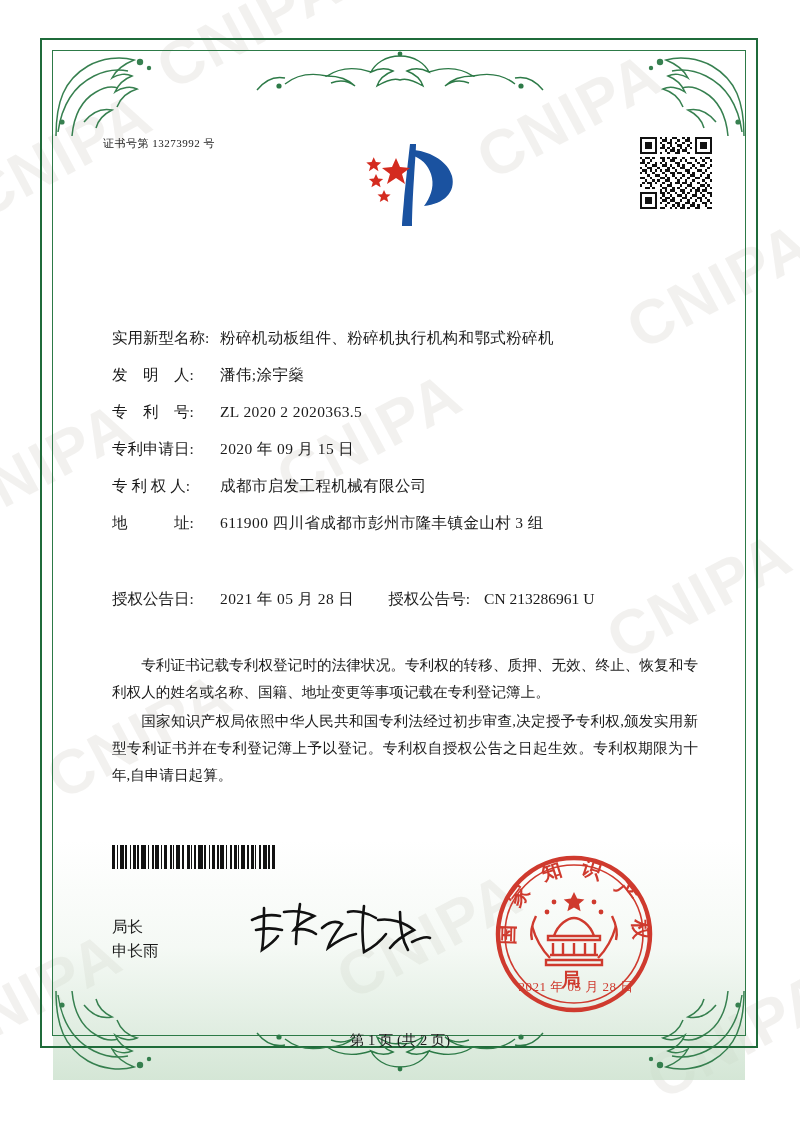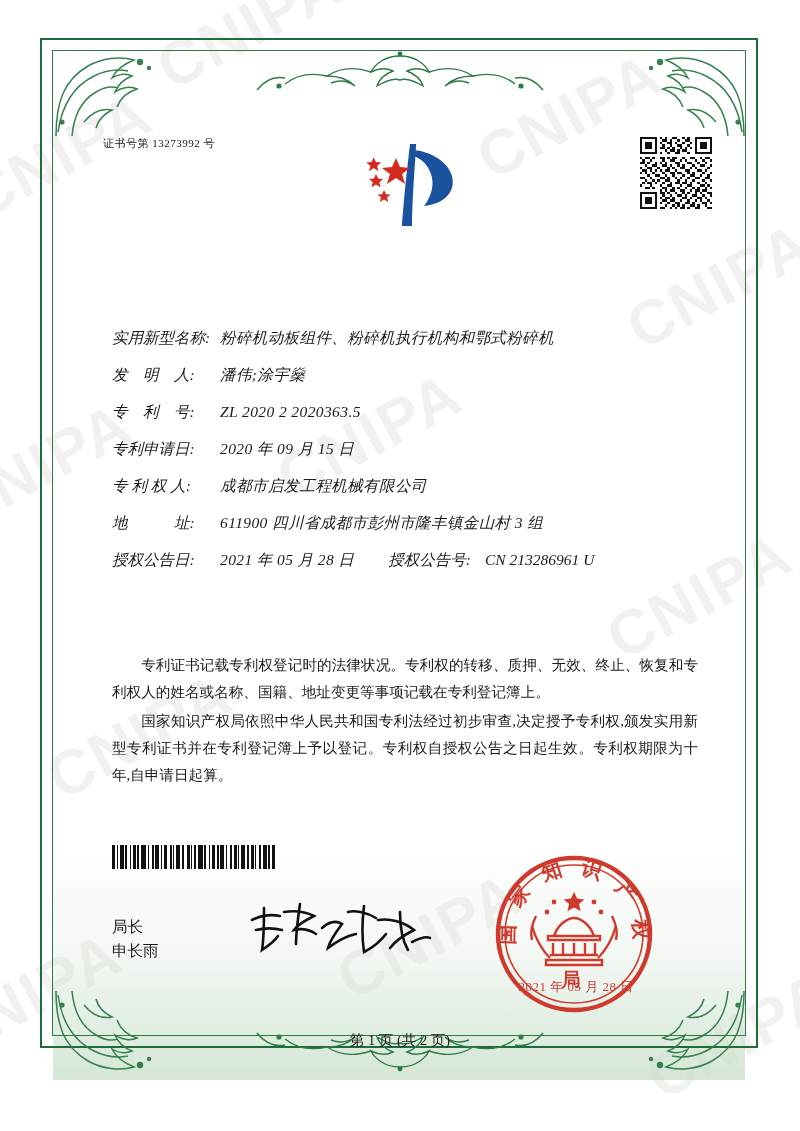"实用新型名称:" .field-row { font-style: italic -> none }
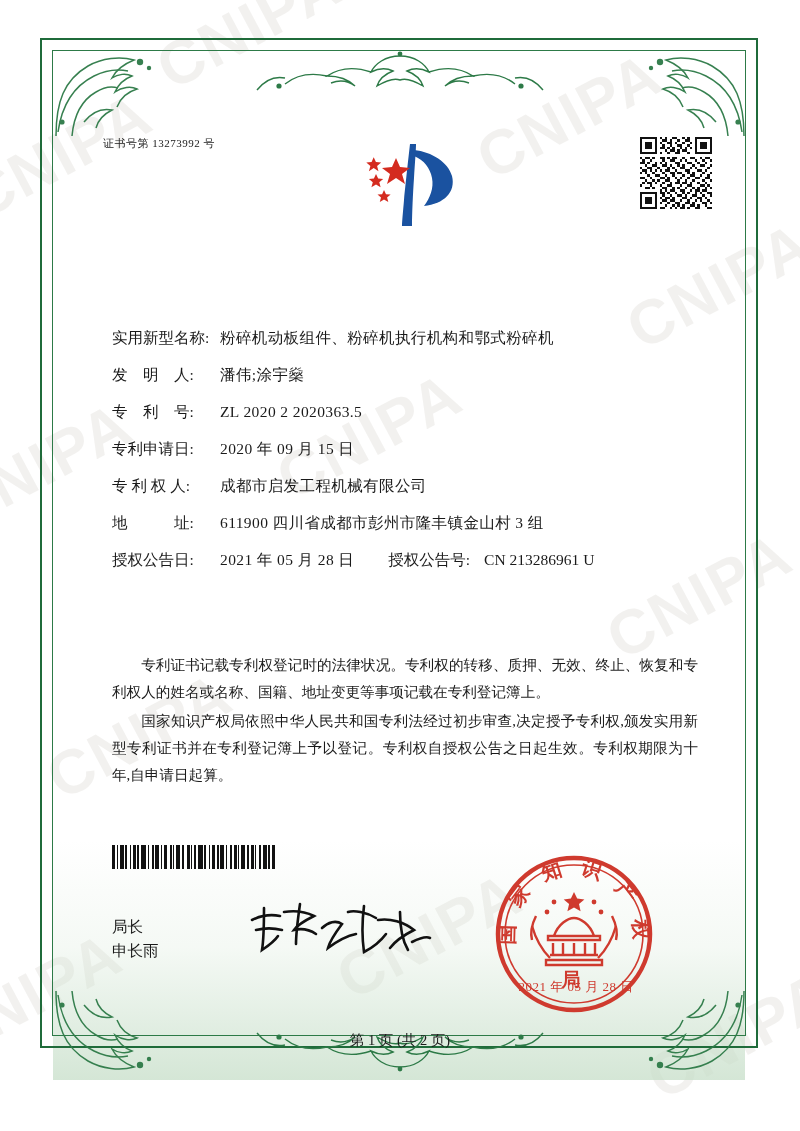"授权公告号:" .field-label2 { margin-top: none -> 39px }
